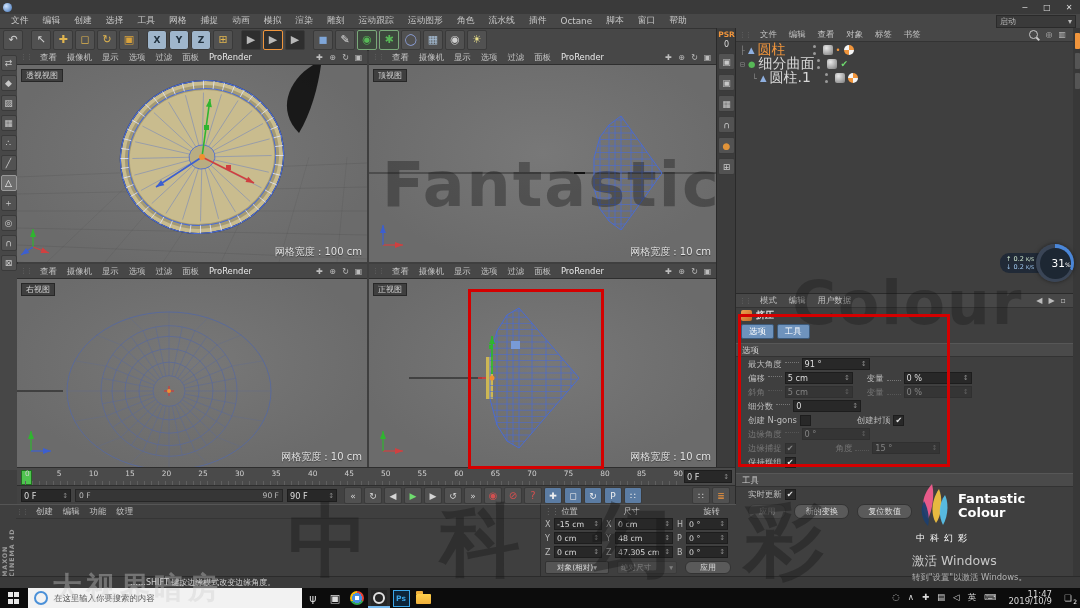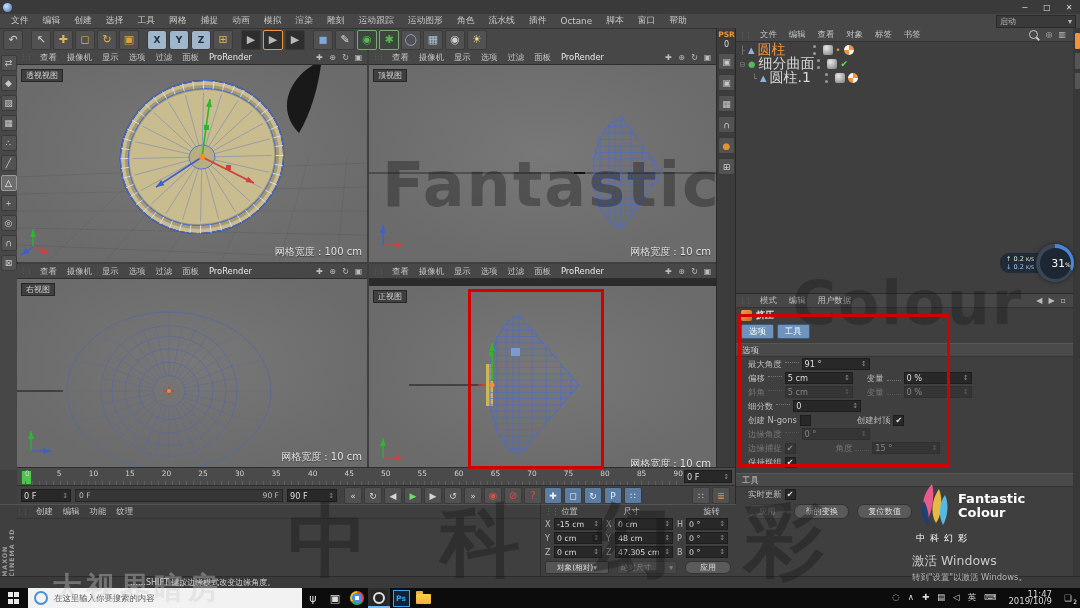"正视图" div.vp-body { margin-top: 7px -> none }
